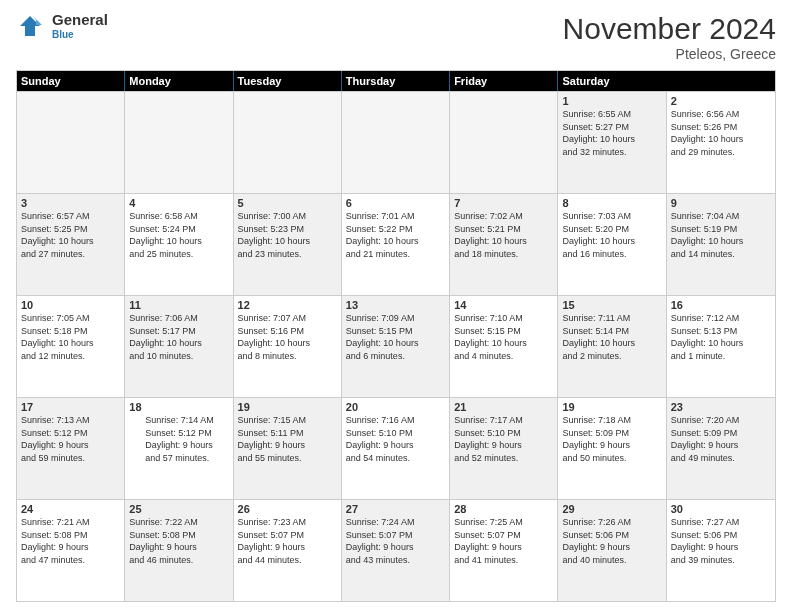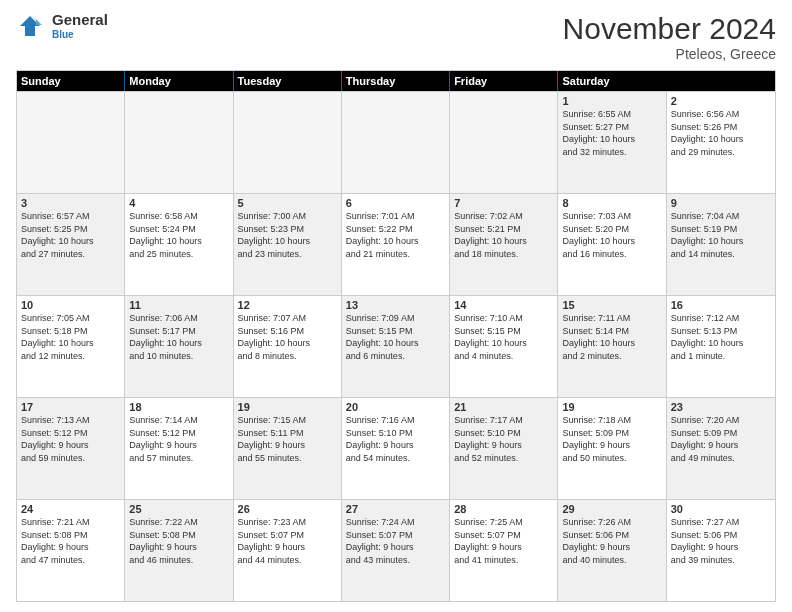"Sunrise: 7:14 AM" div.day-info { margin-left: none -> 16px }
